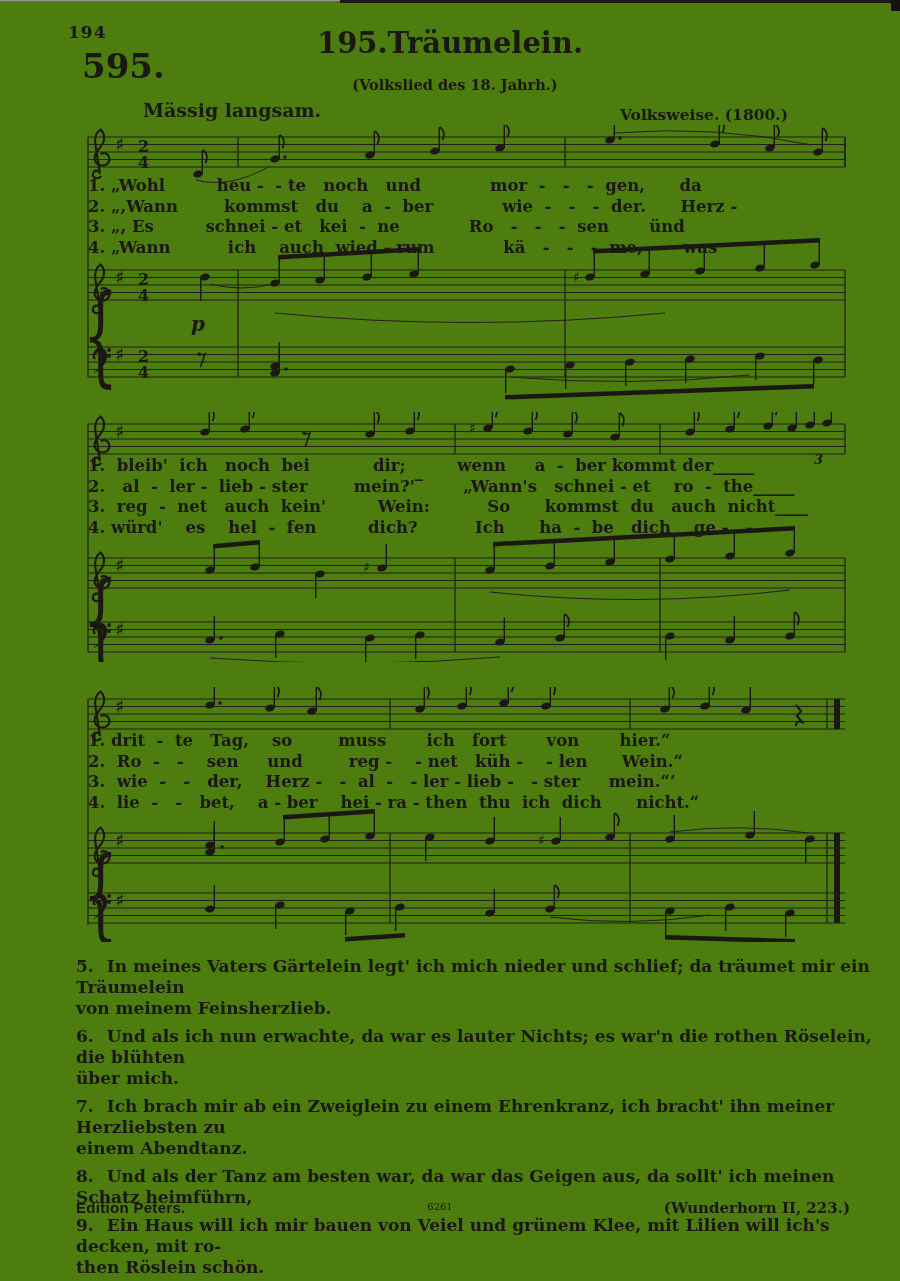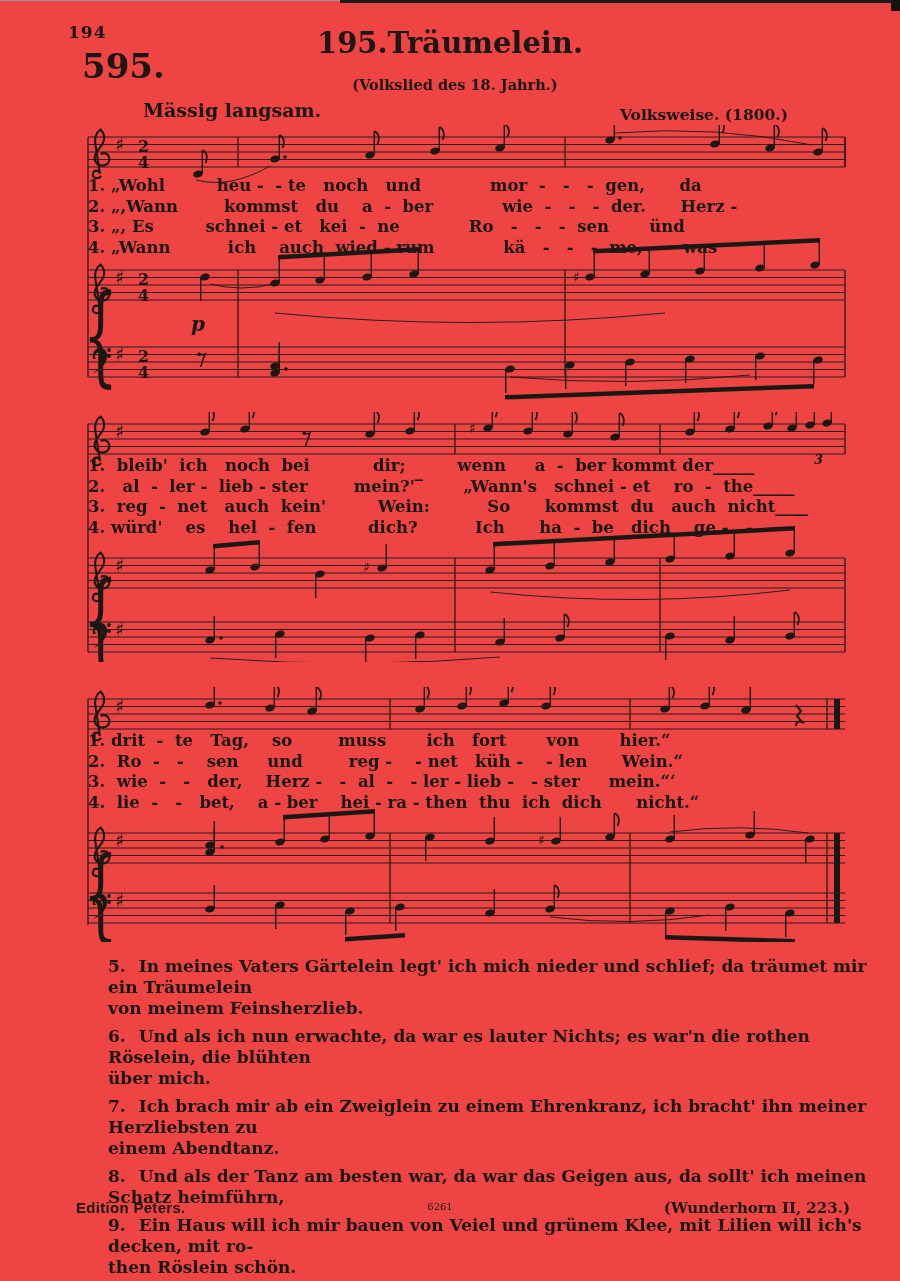"194" .page { background: #ef4444 -> #4d7c0f }
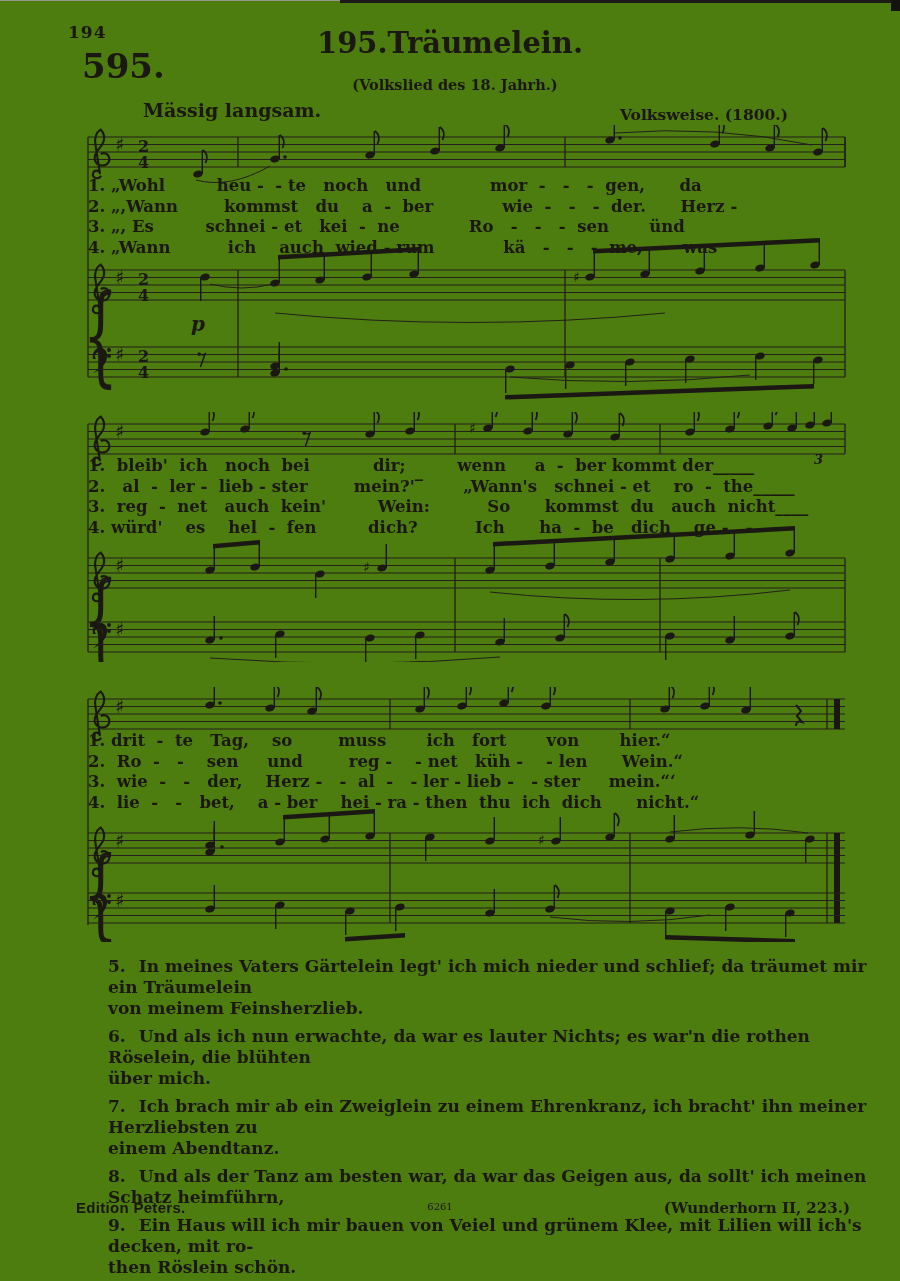"5. In meines Vaters Gärtelein" .vline { margin-left: 32px -> none }
